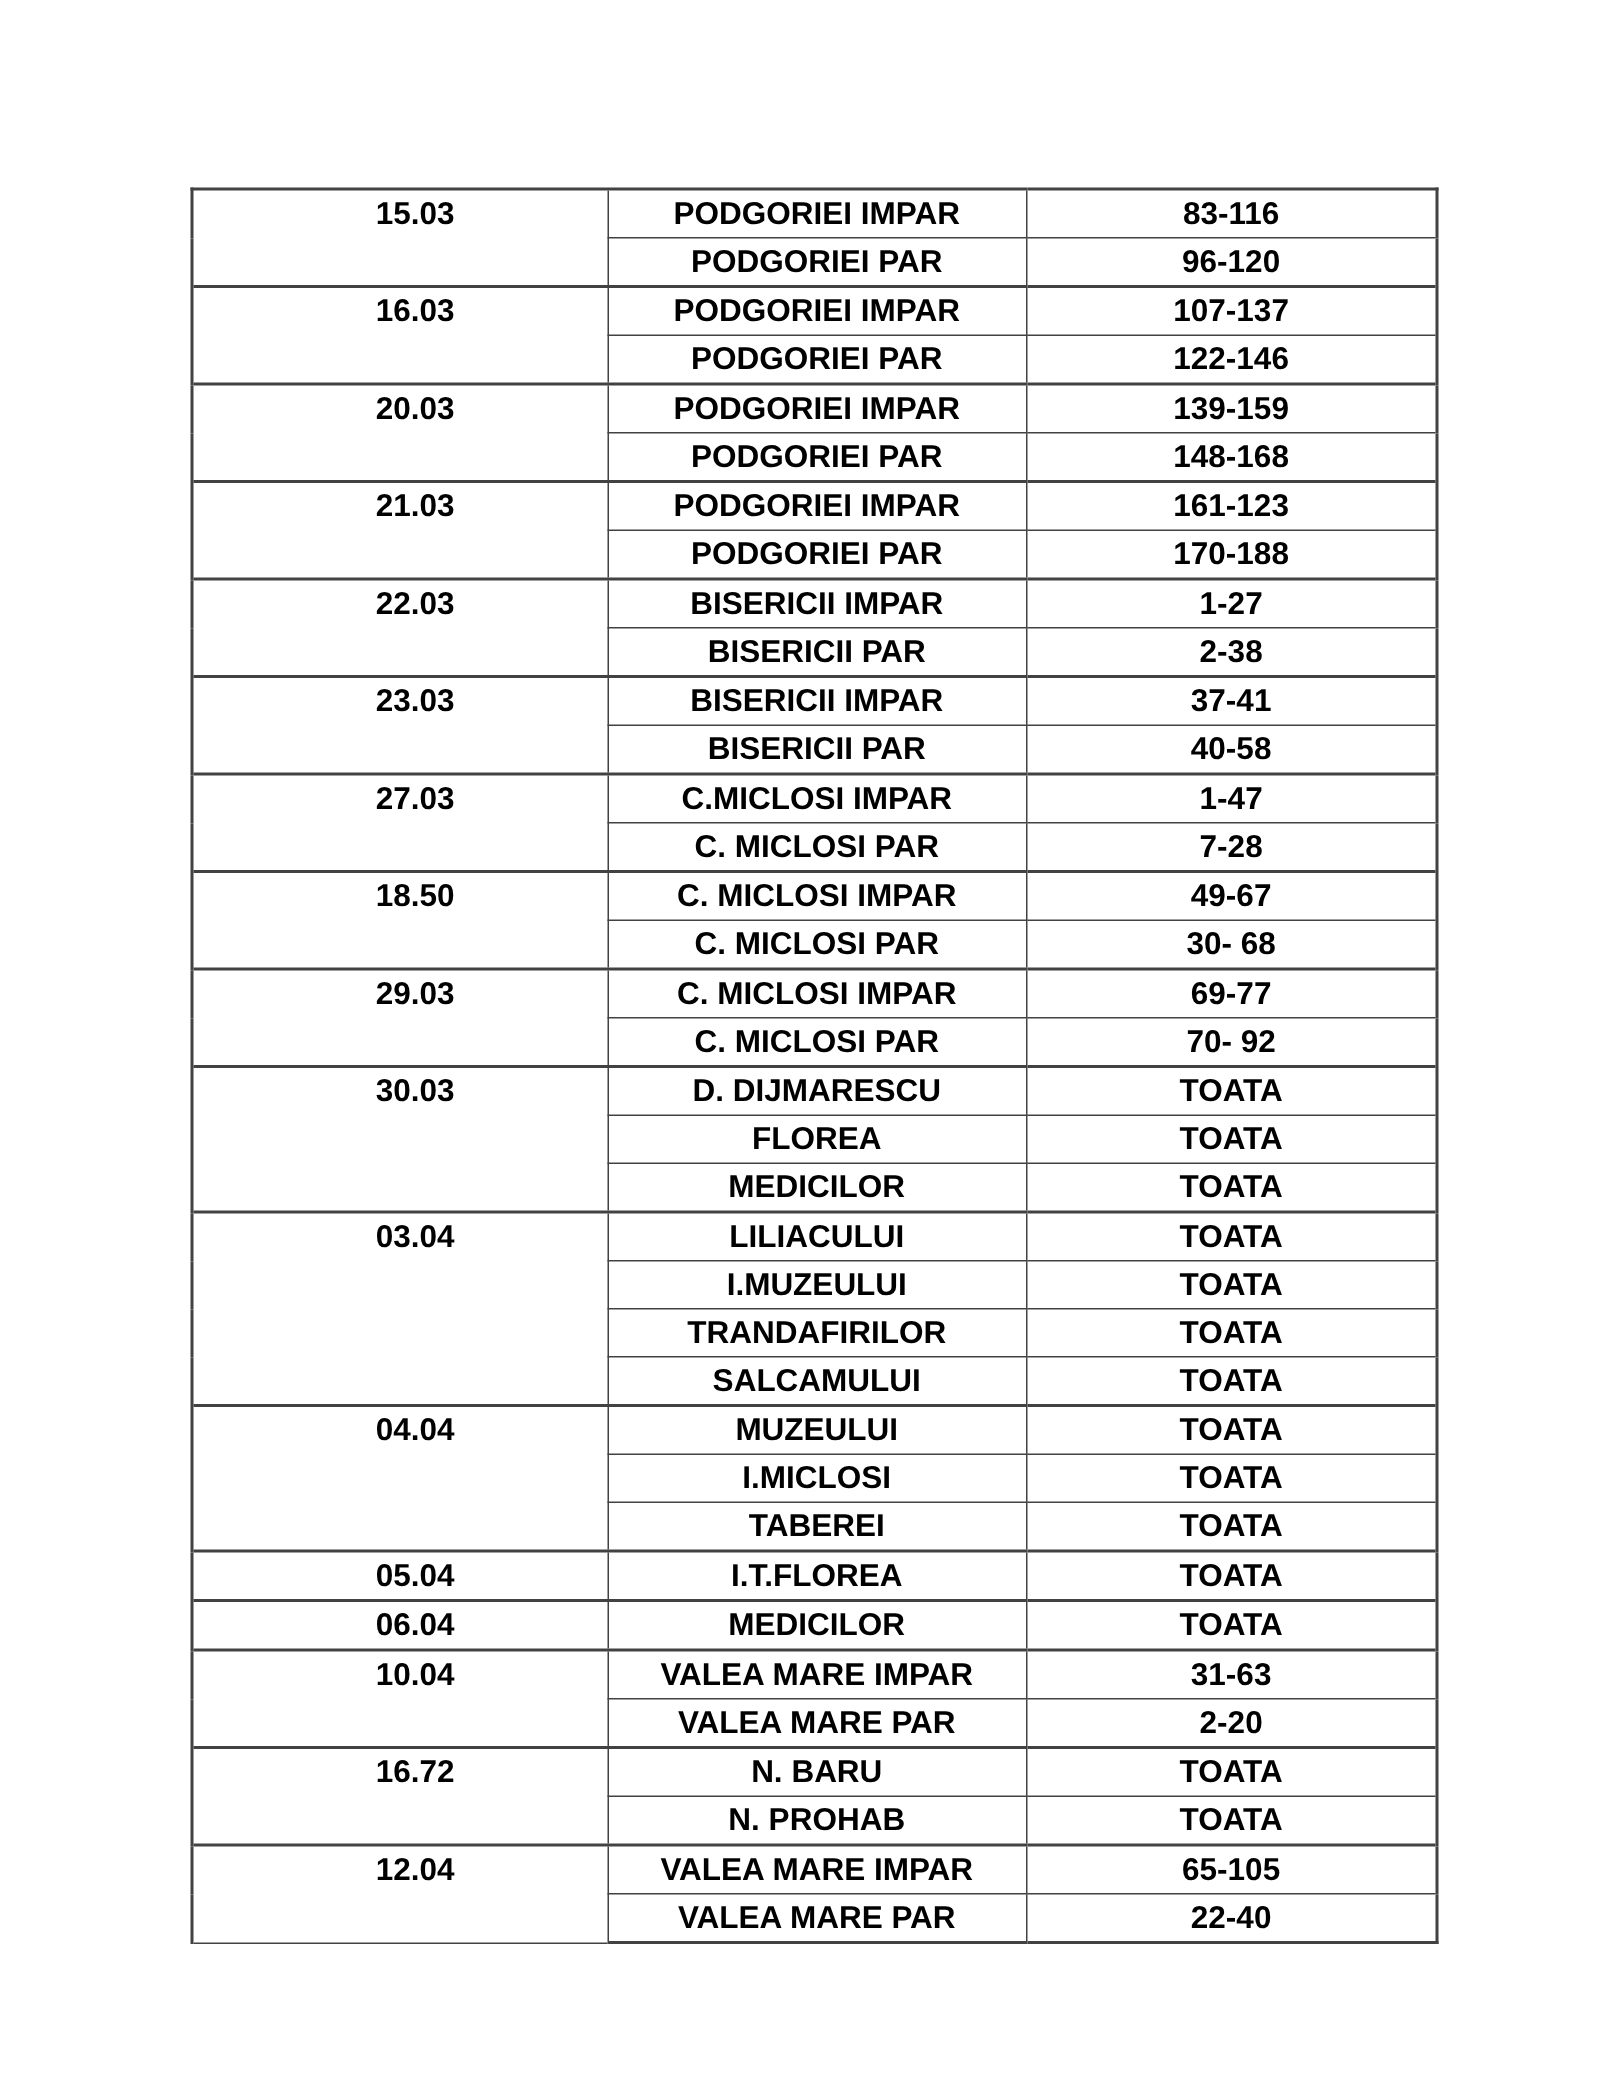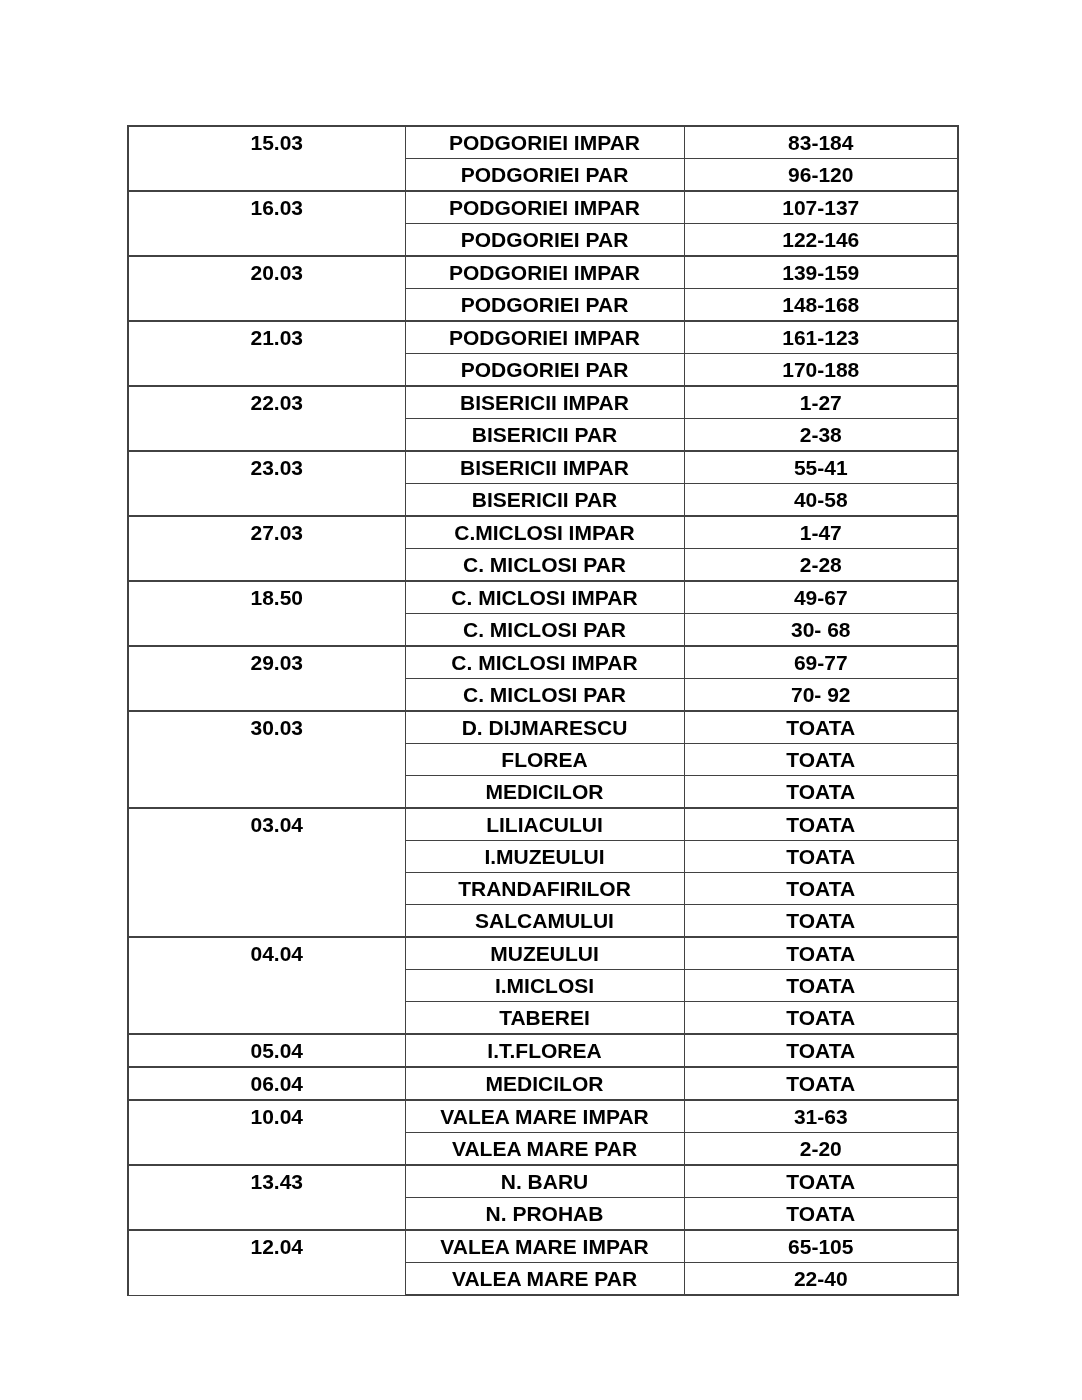"83-184" td.range-cell { text: 83-184 -> 83-116 }
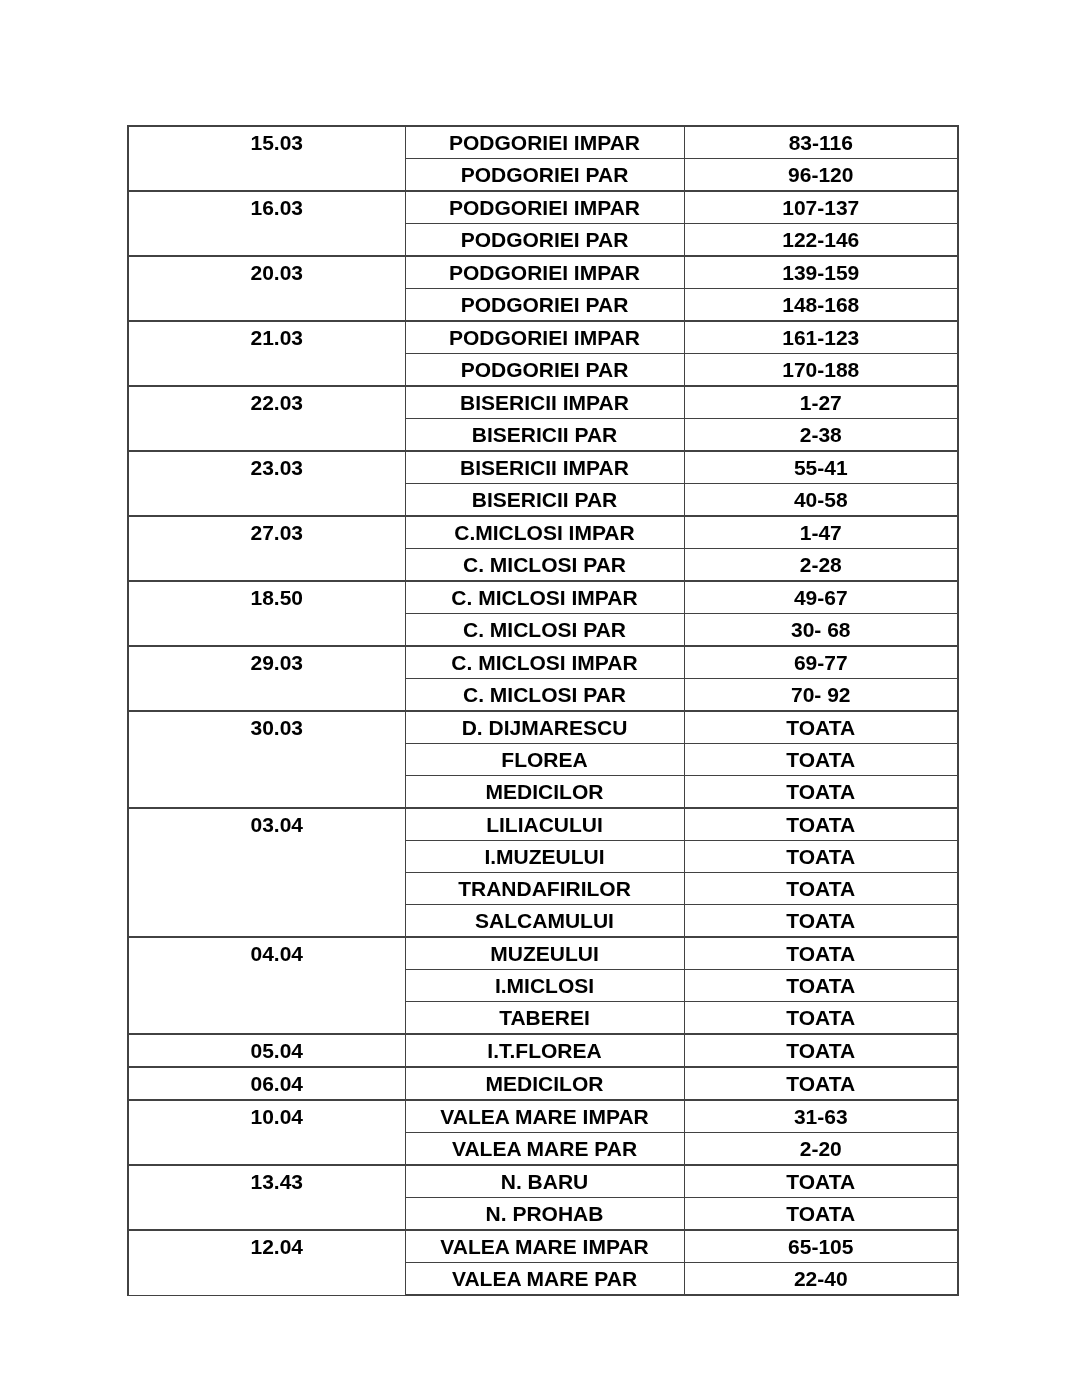"55-41" td.range-cell { text: 55-41 -> 37-41 }
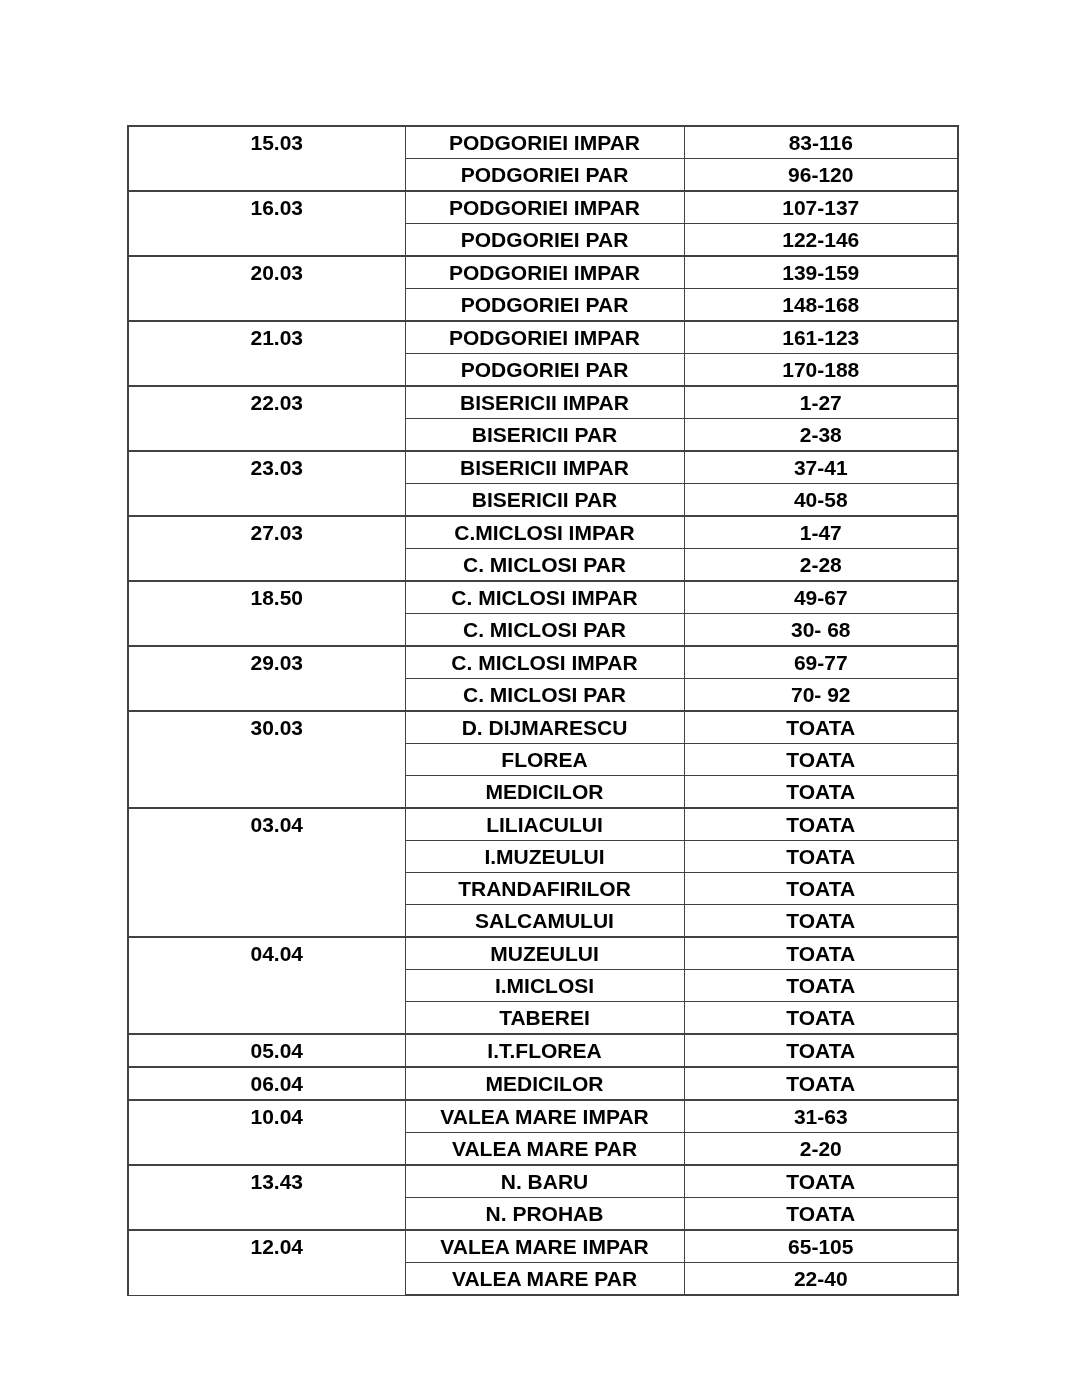"2-28" td.range-cell { text: 2-28 -> 7-28 }
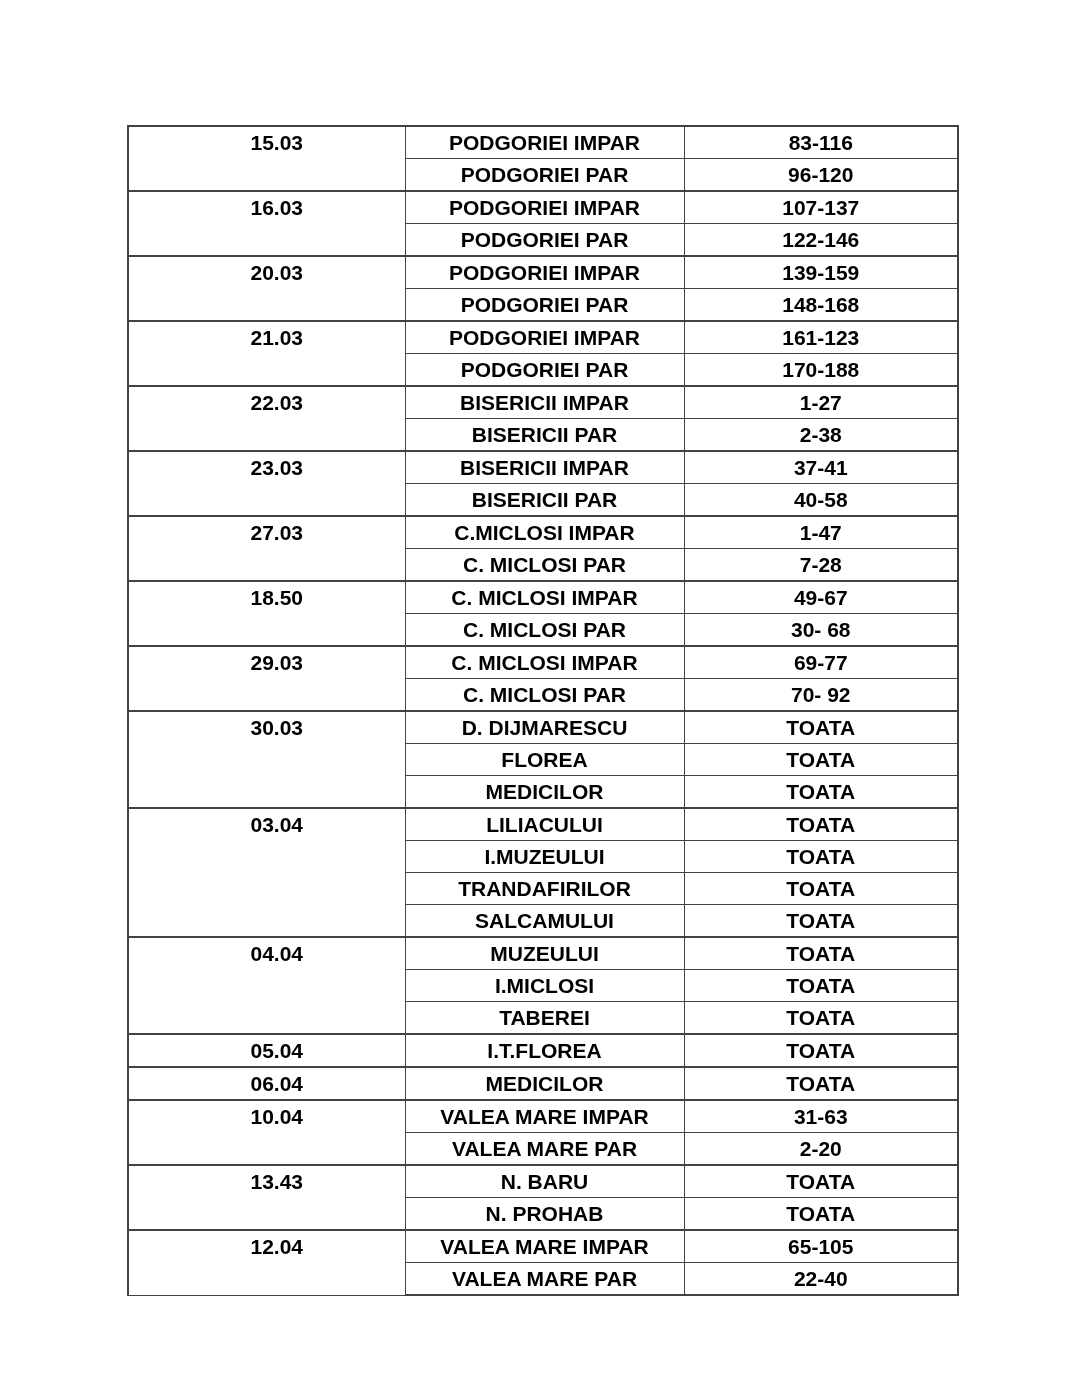"13.43" td.date-cell { text: 13.43 -> 16.72 }
